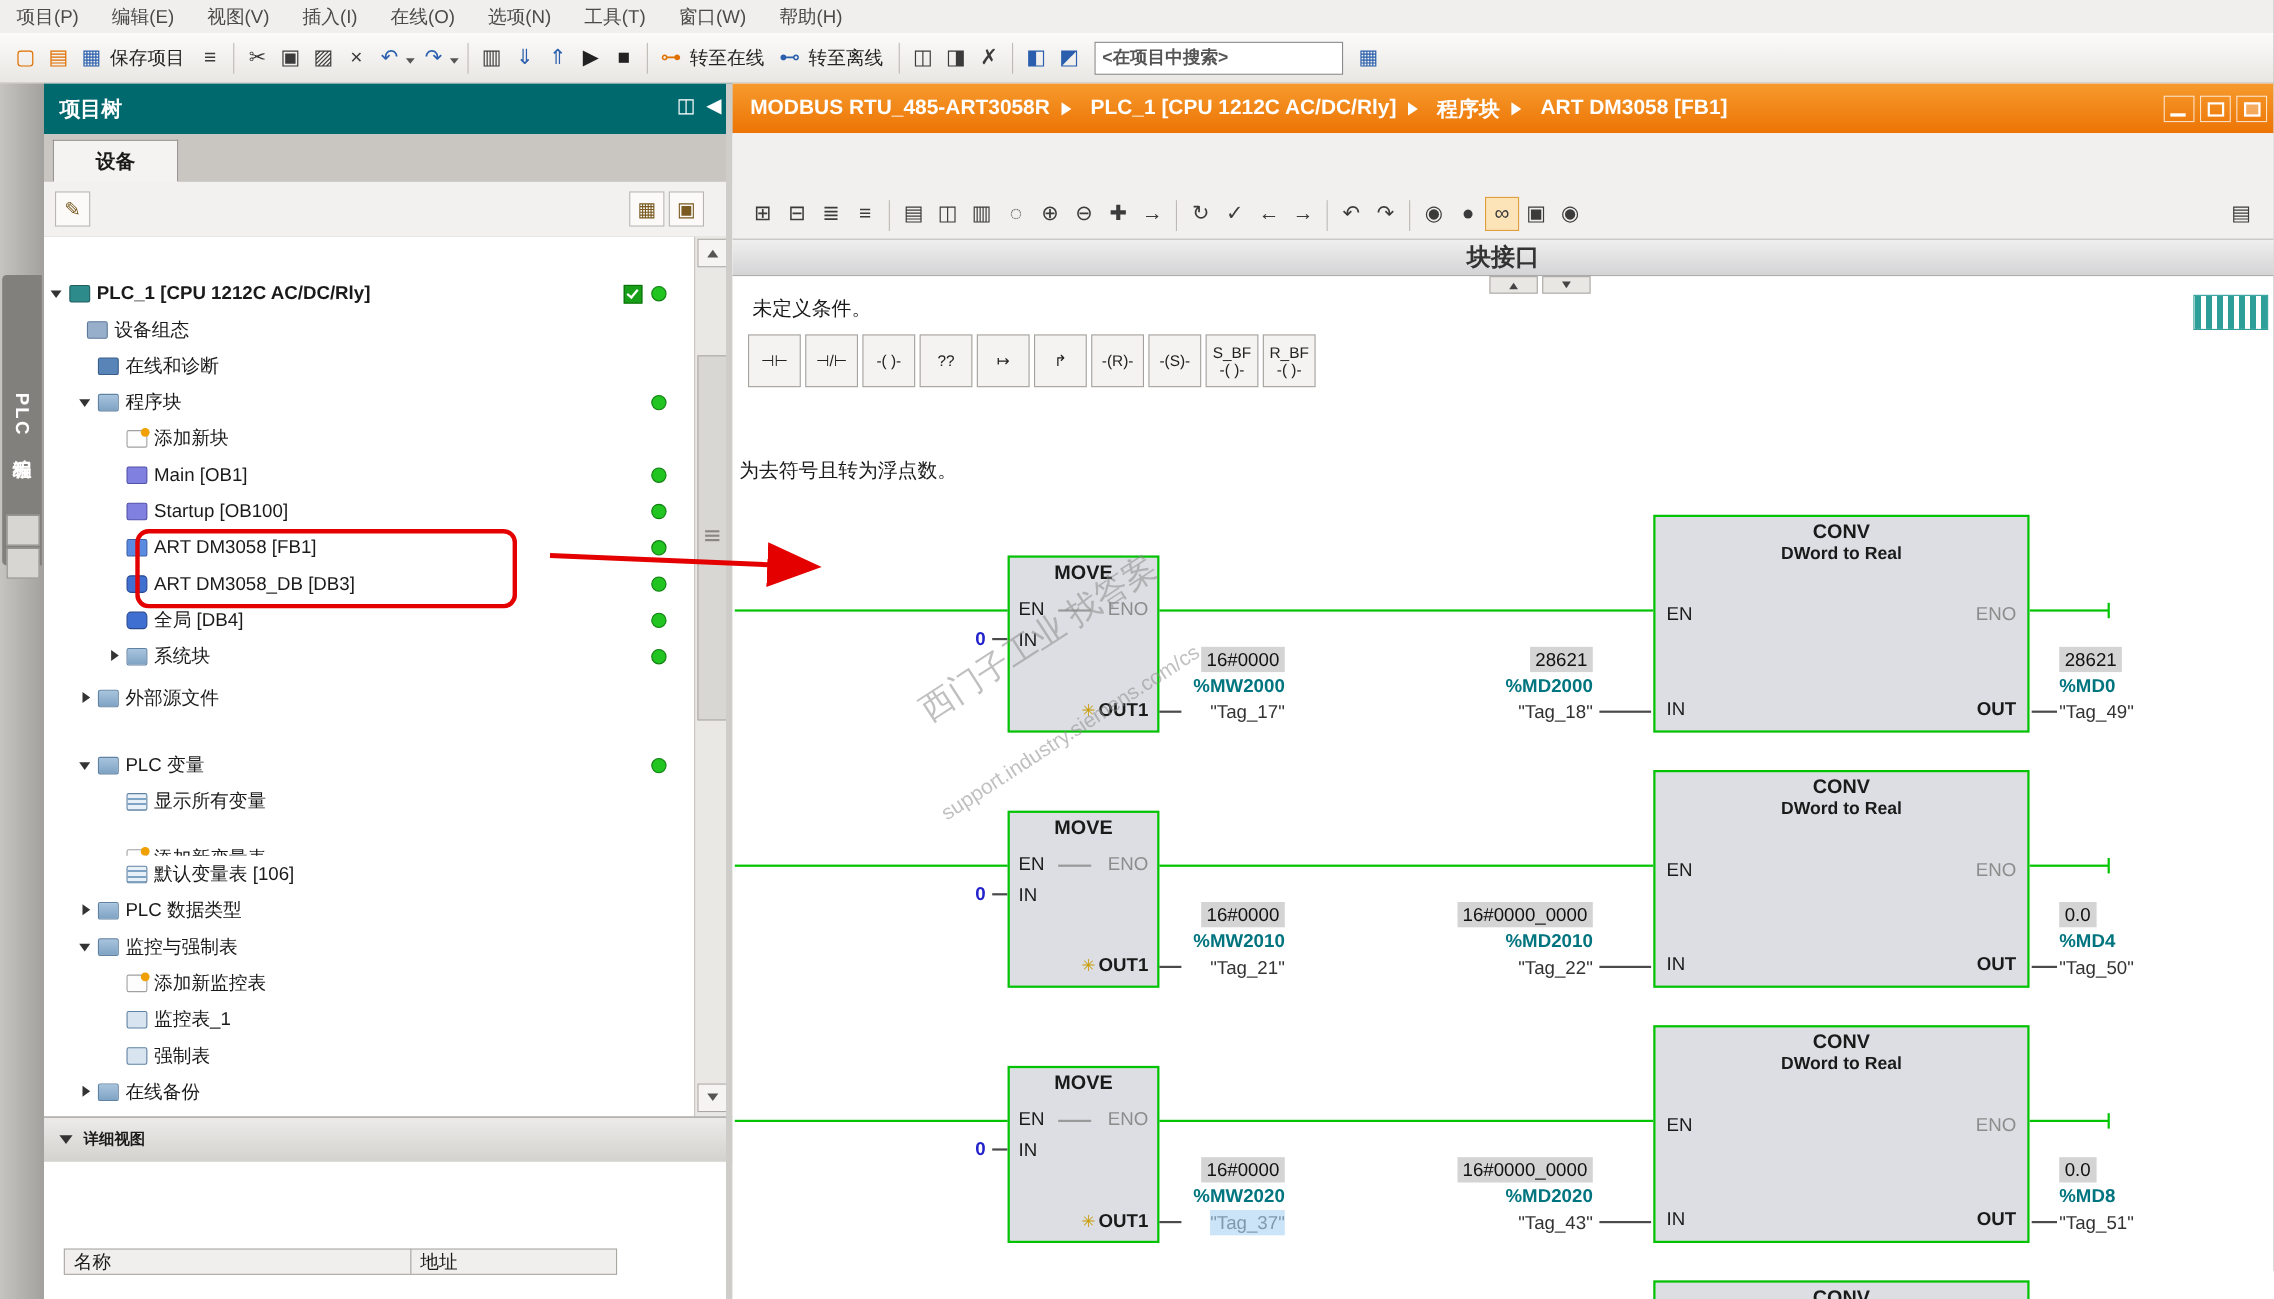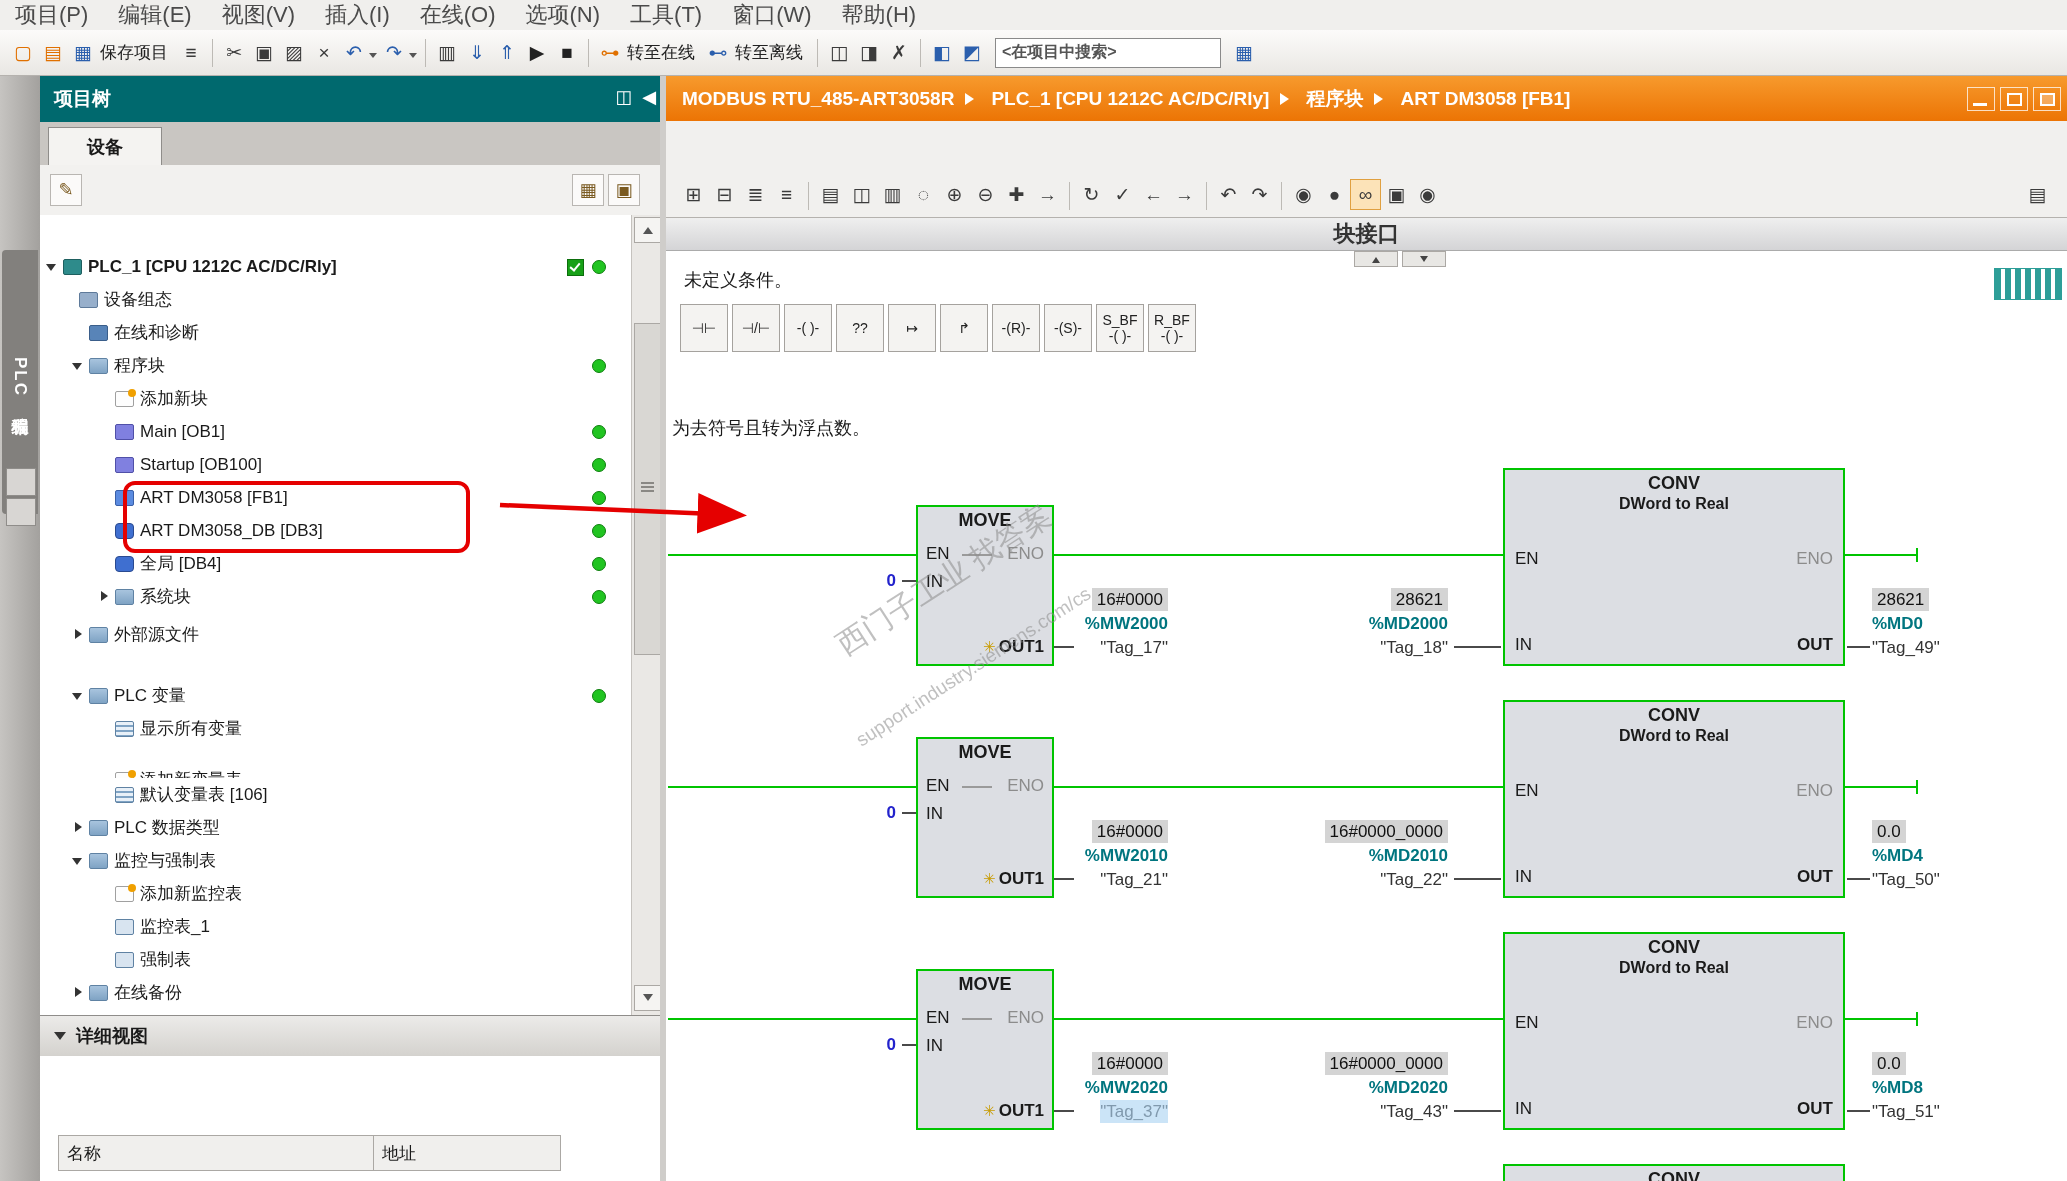"项目(P)" .menubar { font-size: 22px -> 17px }
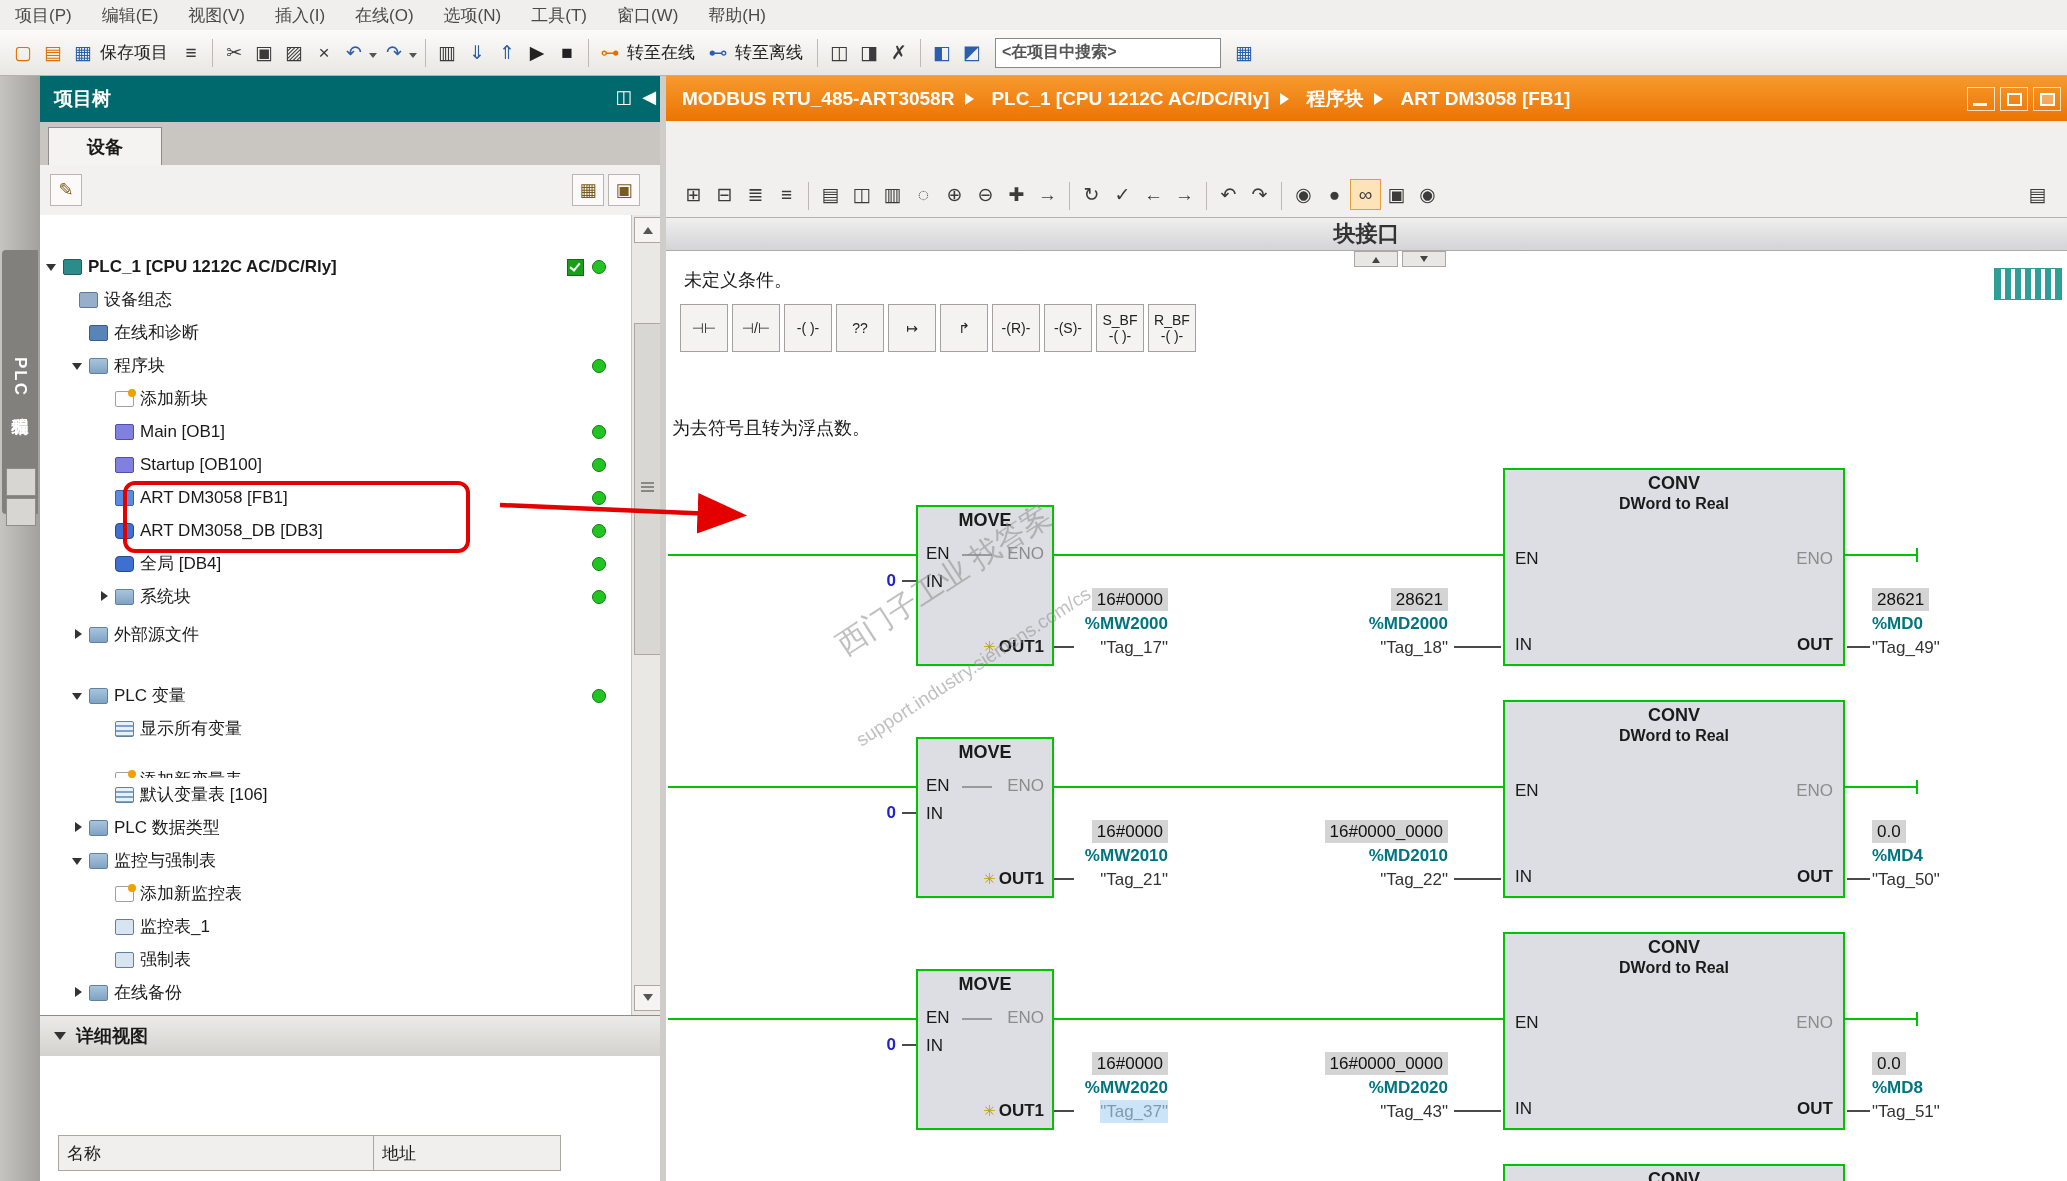"详细视图" .details-hdr { font-size: 18px -> 14px }
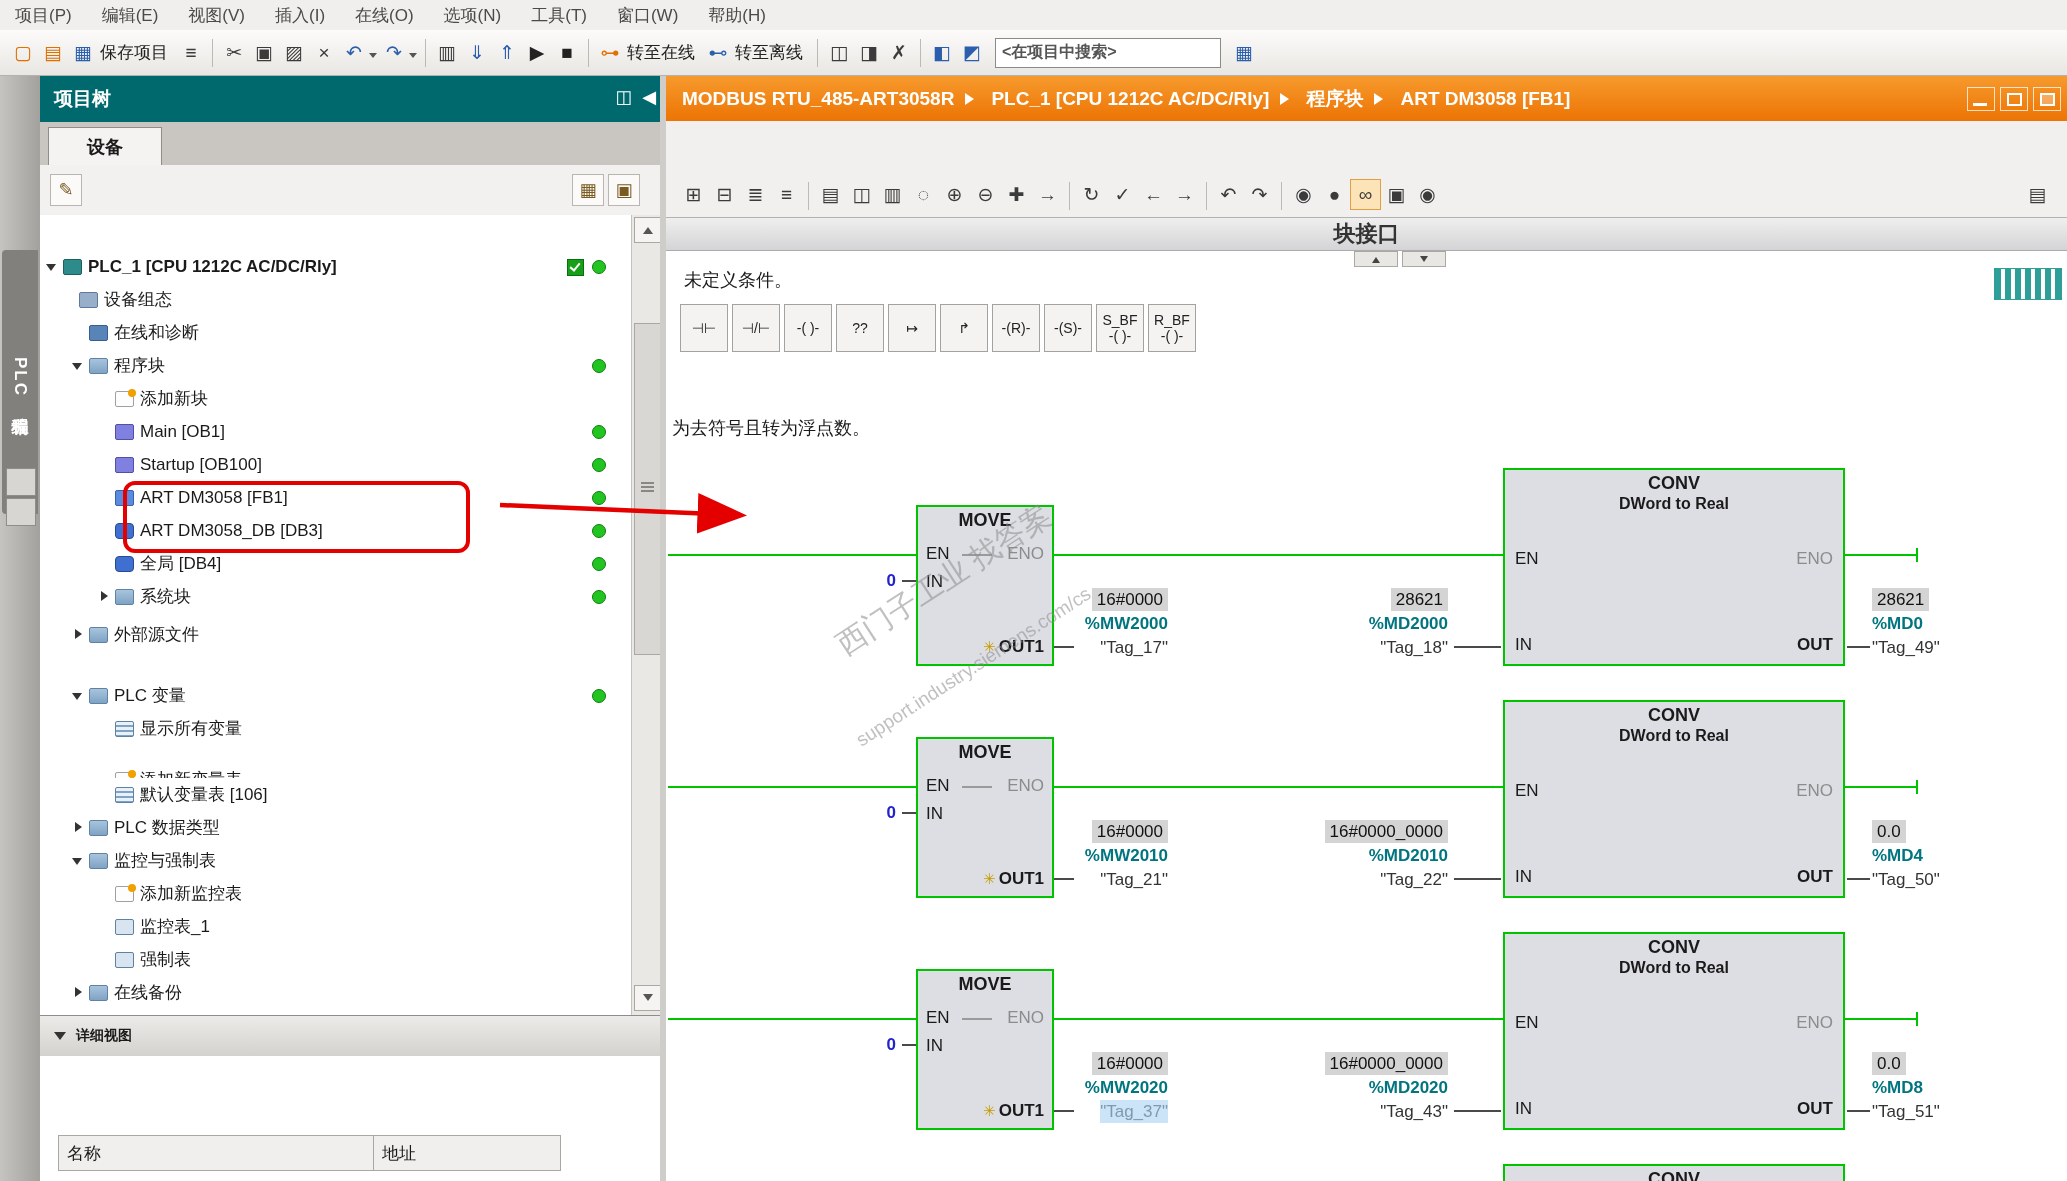"名称" .dcell { height: 36px -> 24px }
